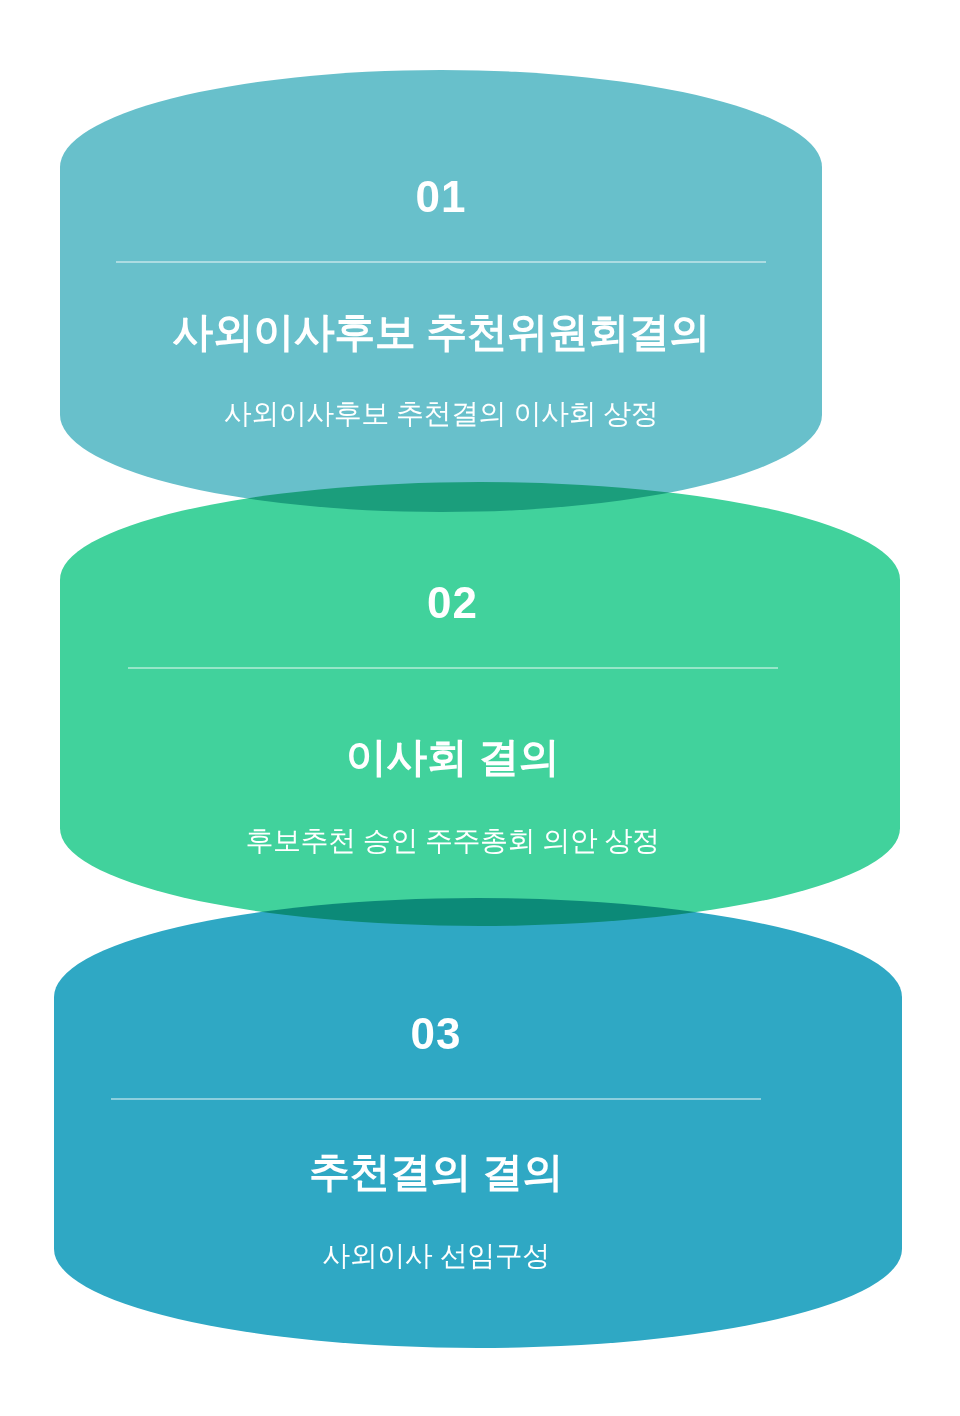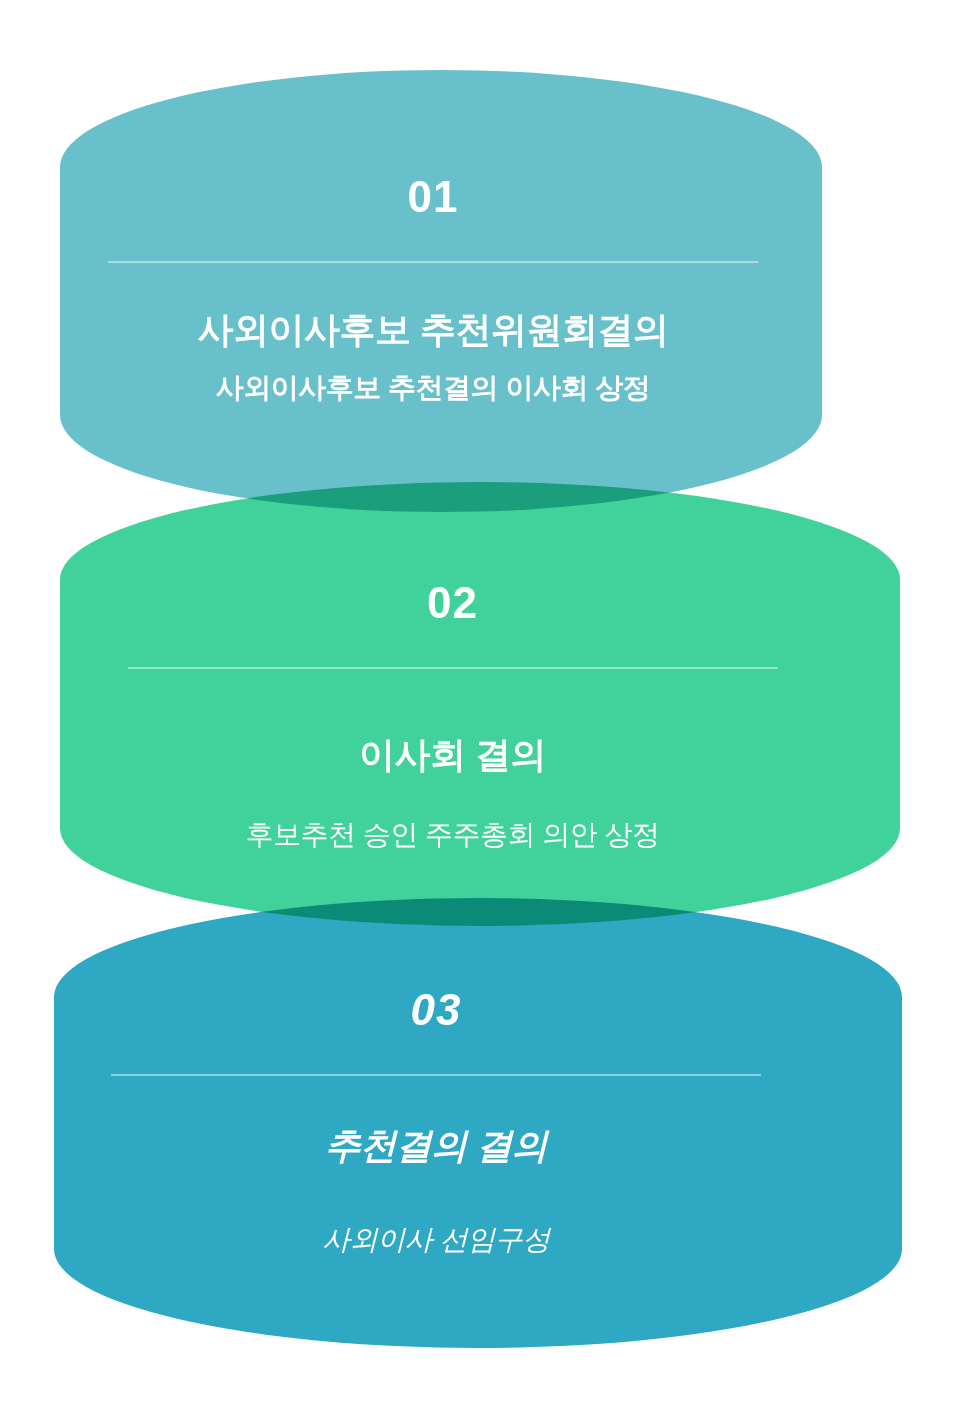"01" div.step-inner { left: 52px -> 60px }
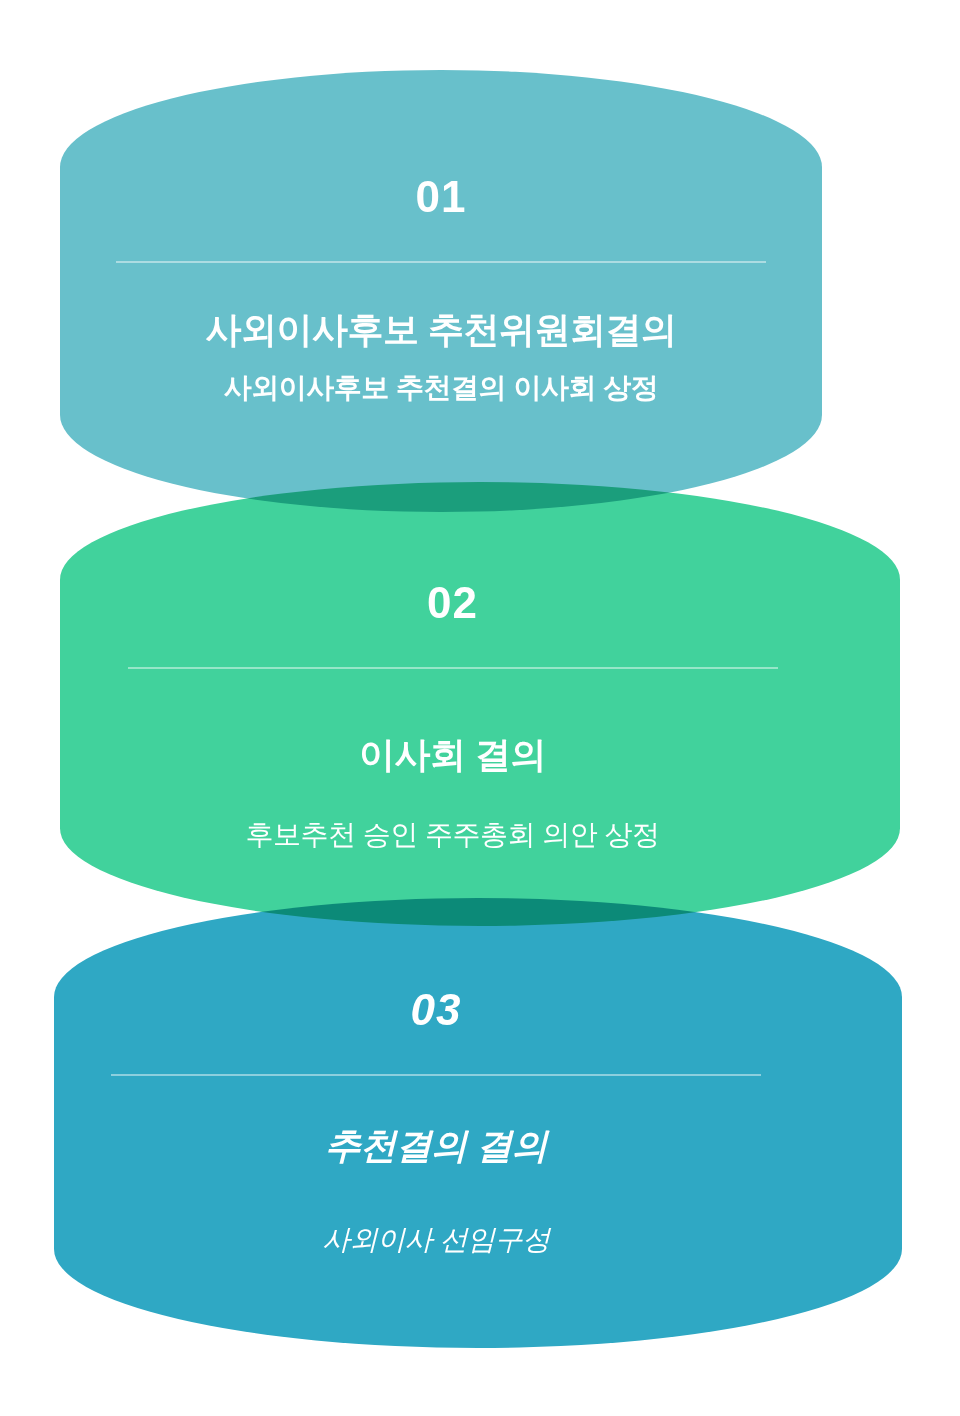"사외이사후보 추천위원회결의" .step-title { font-size: 36px -> 41px }
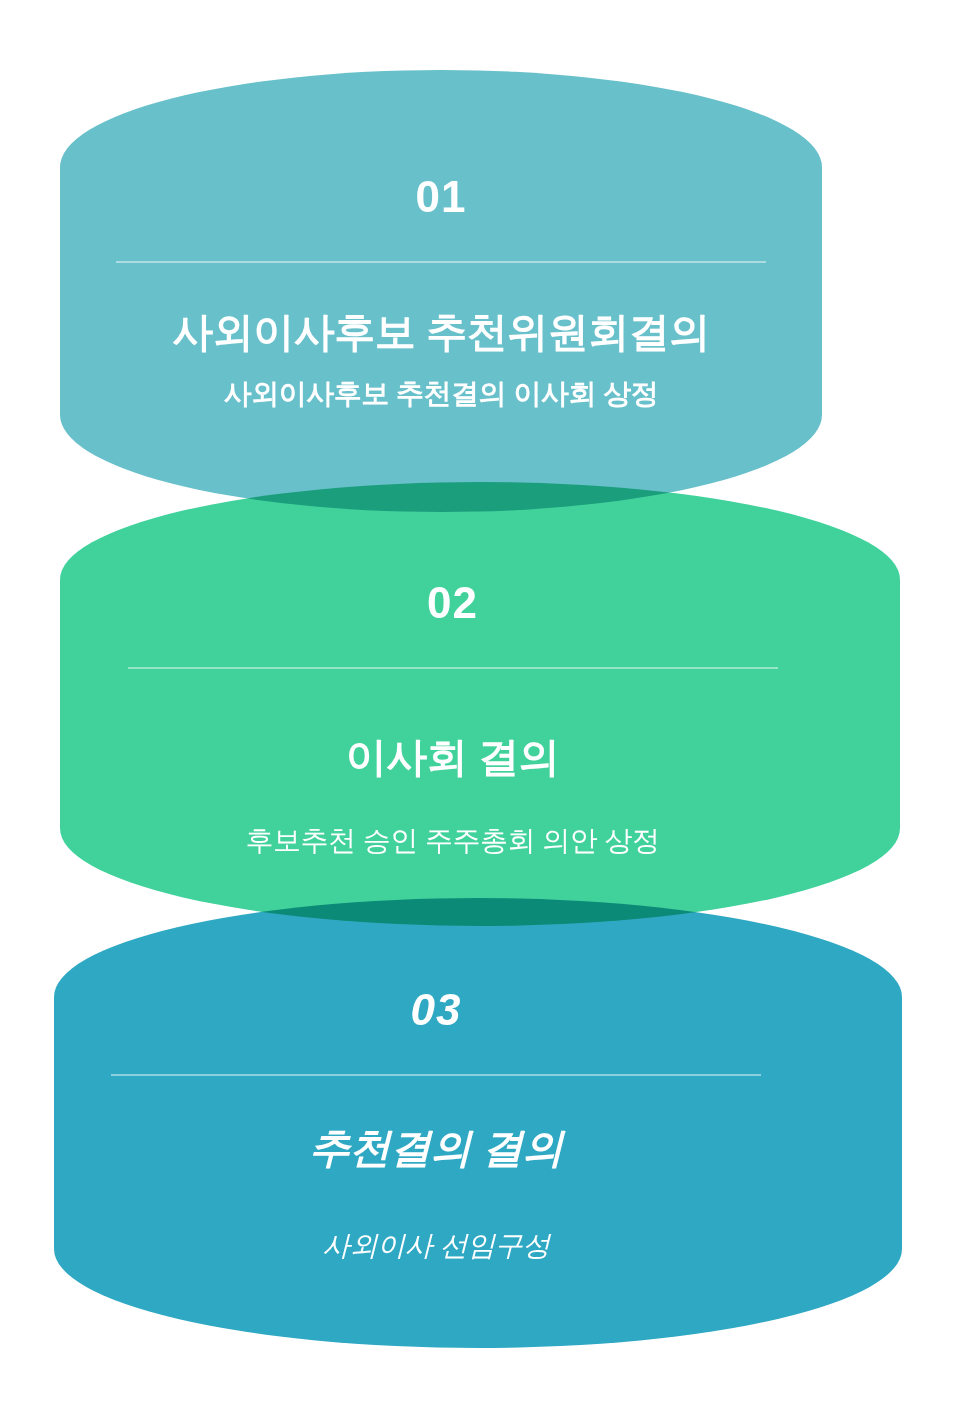"사외이사후보 추천결의 이사회 상정" .c1 .step-desc { font-weight: bold -> none; margin-top: 20px -> 40px }
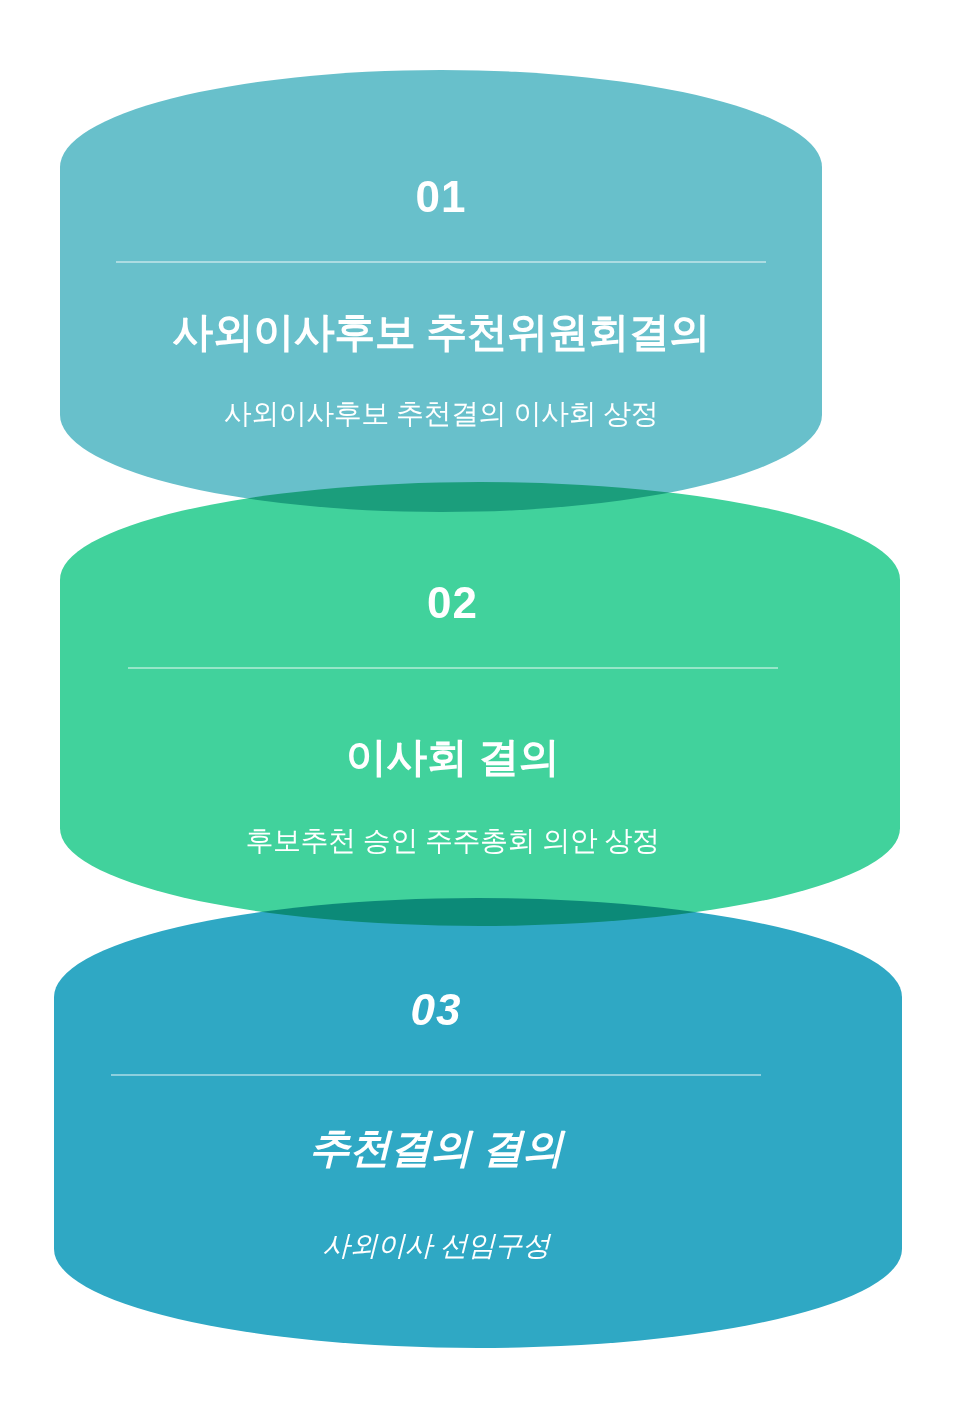"03" div.step-inner { font-style: italic -> none; top: 898px -> 922px }
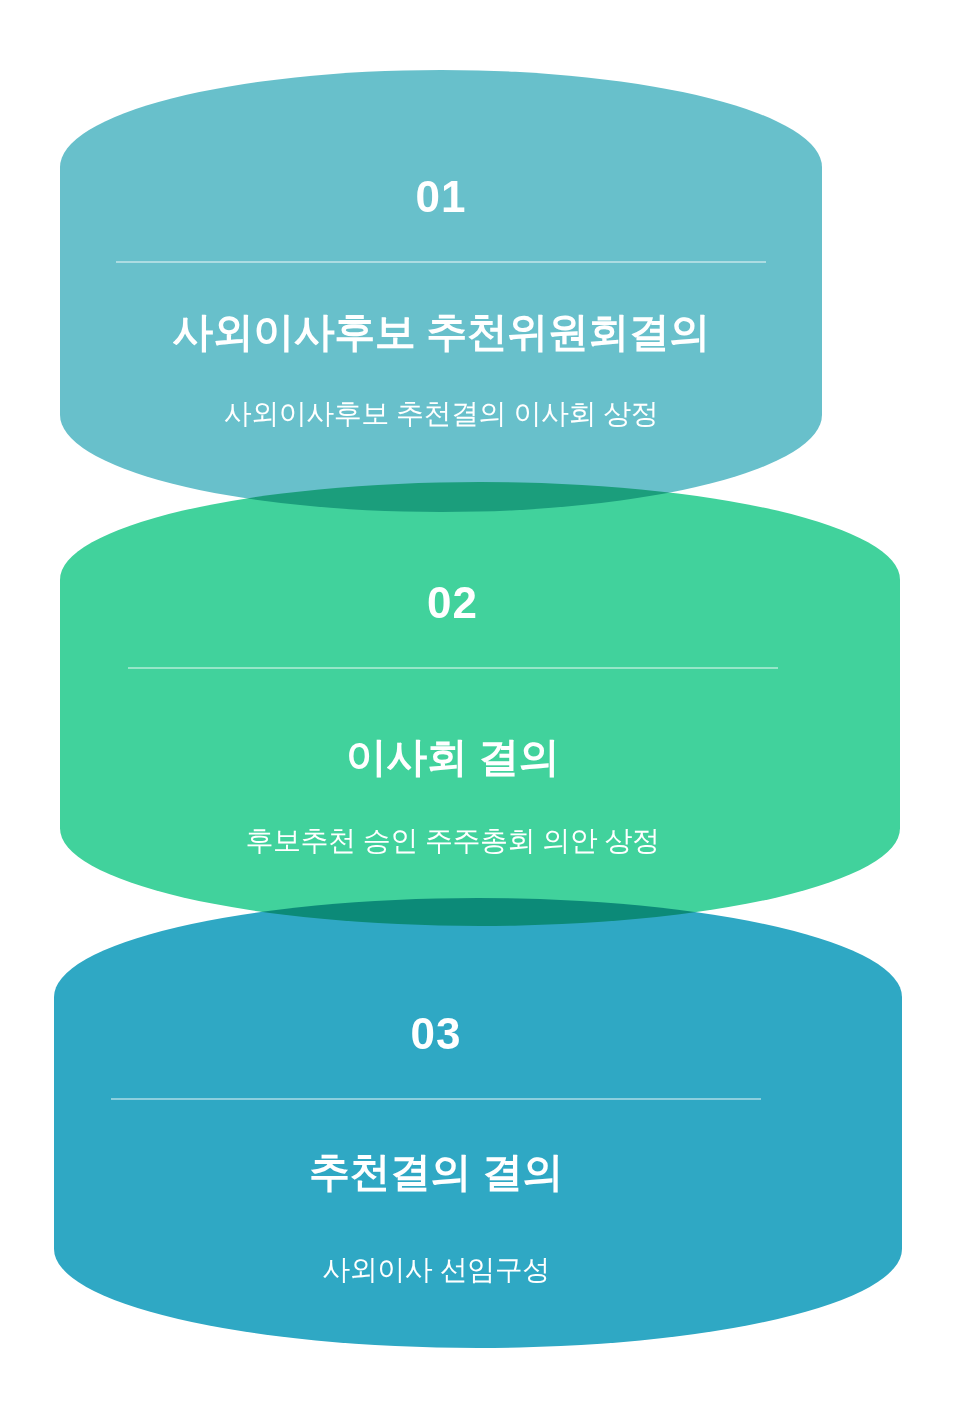"사외이사 선임구성" .c3 .step-desc { margin-top: 56px -> 42px }
